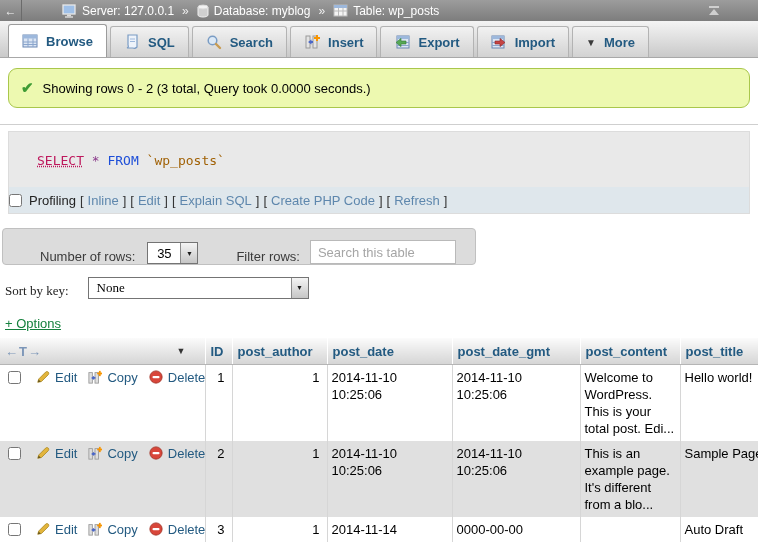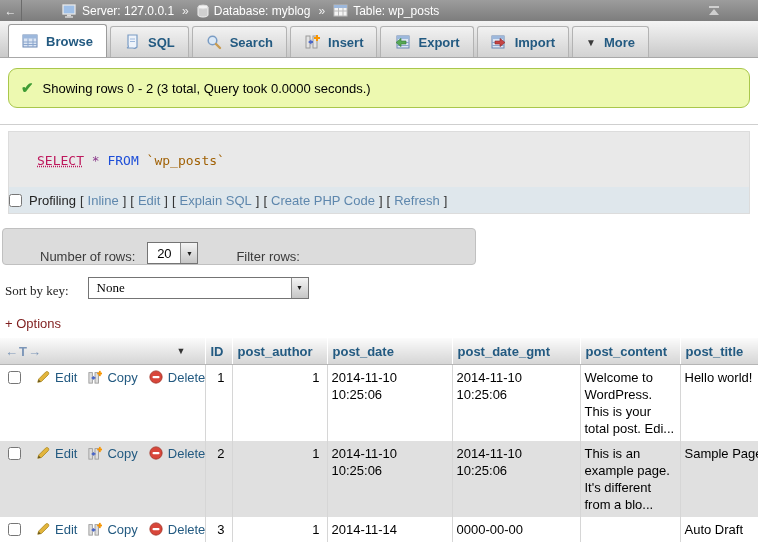"20" span.v { text: 20 -> 35 }
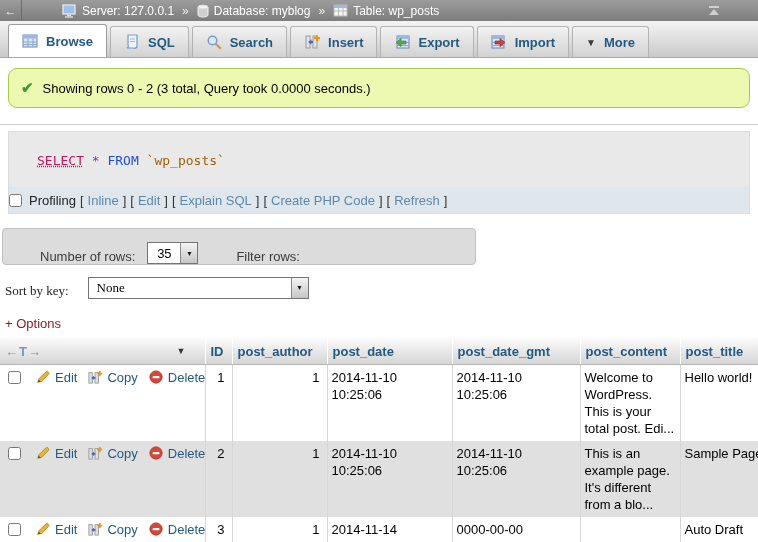"Search this table" input.filter-input { html: none -> <input> }
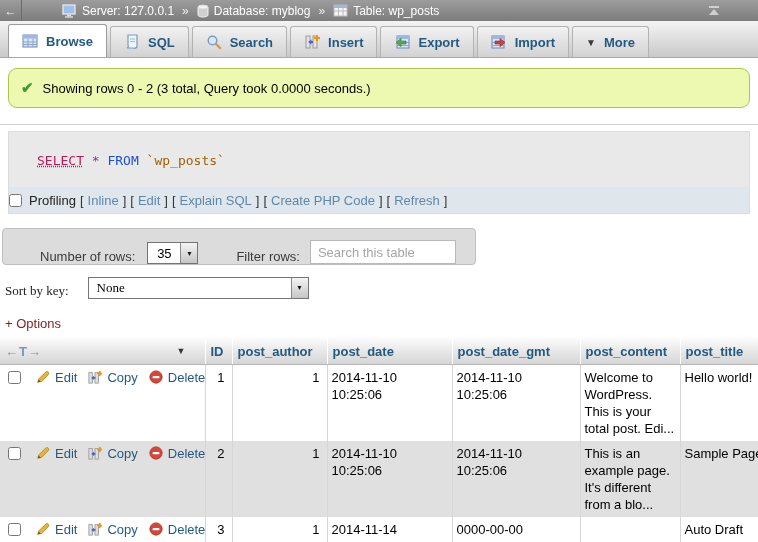"+ Options" .options-link { color: #7f1d1d -> #15803d; text-decoration: none -> underline }
